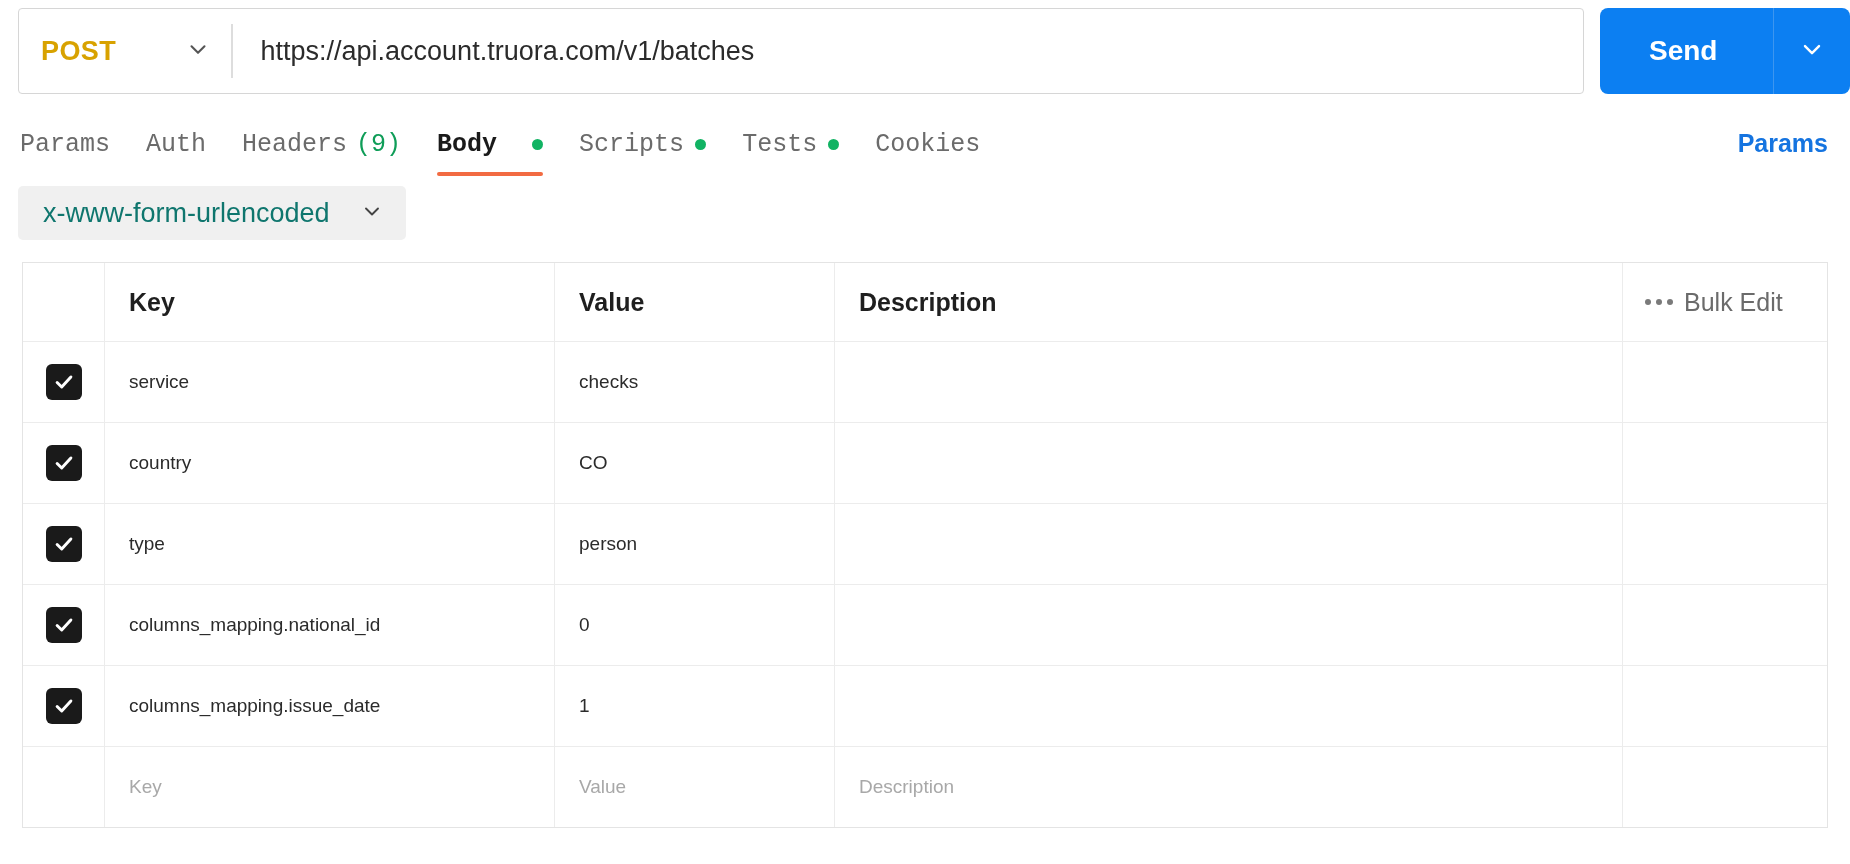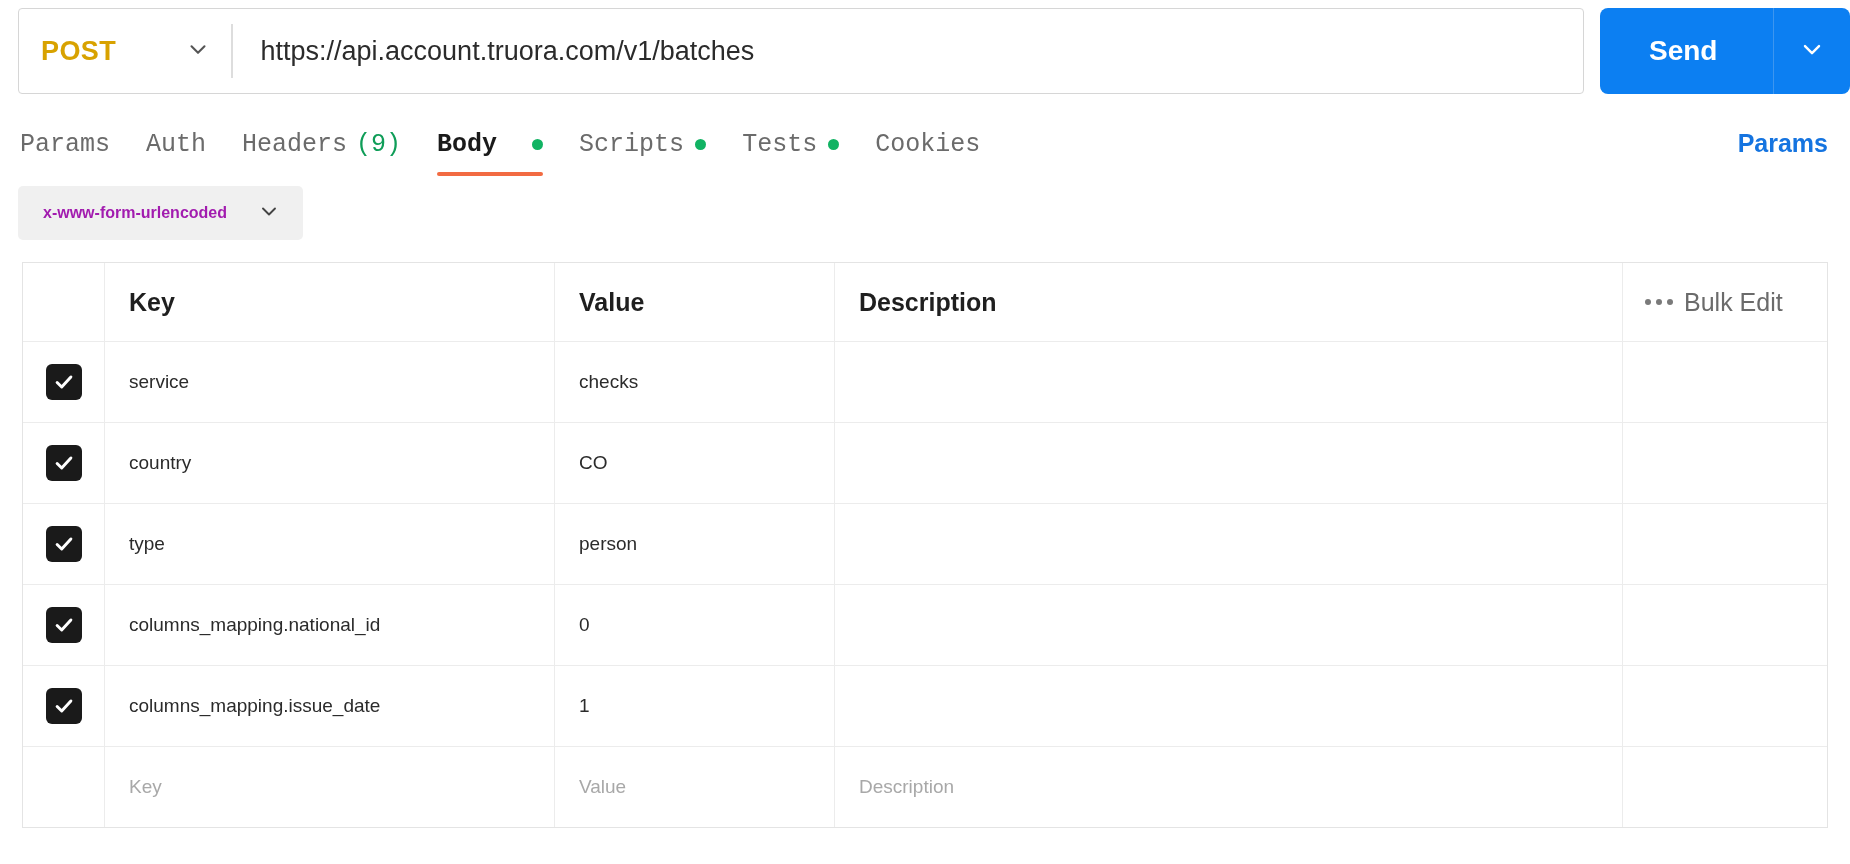"x-www-form-urlencoded" .bodytype-label { color: #a21caf -> #0f766e; font-size: 16px -> 27px; font-weight: bold -> normal }
